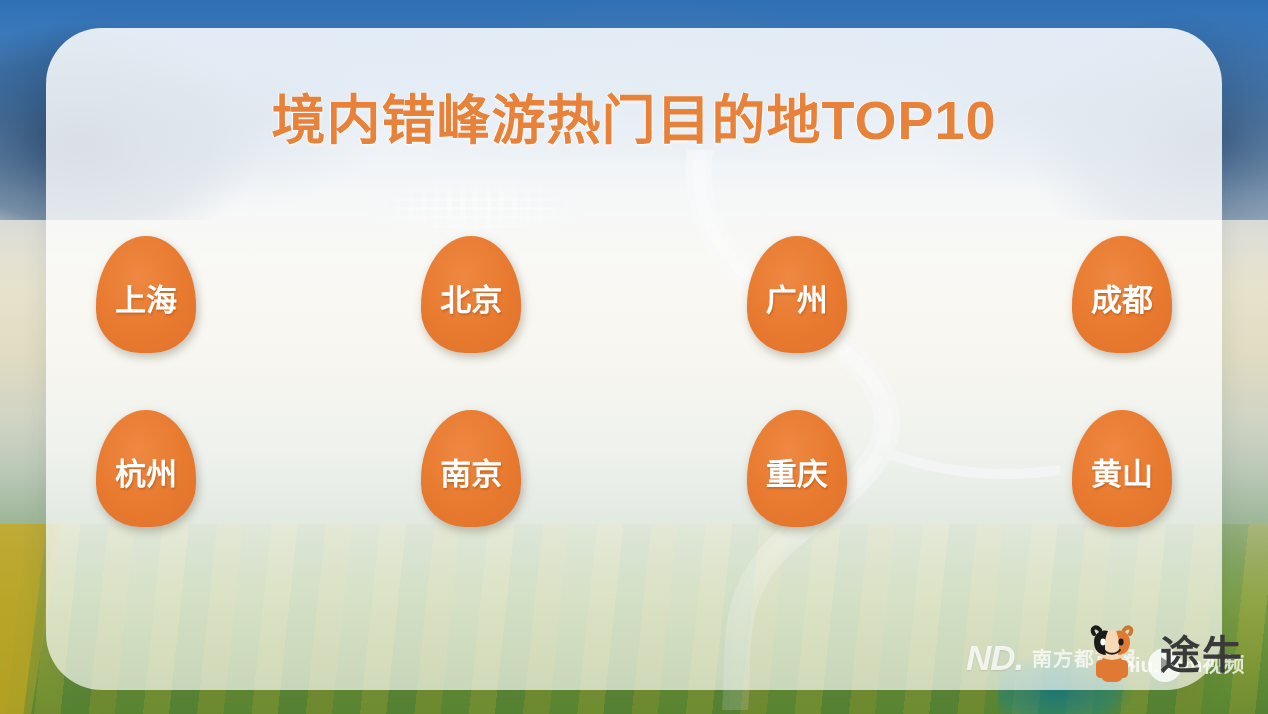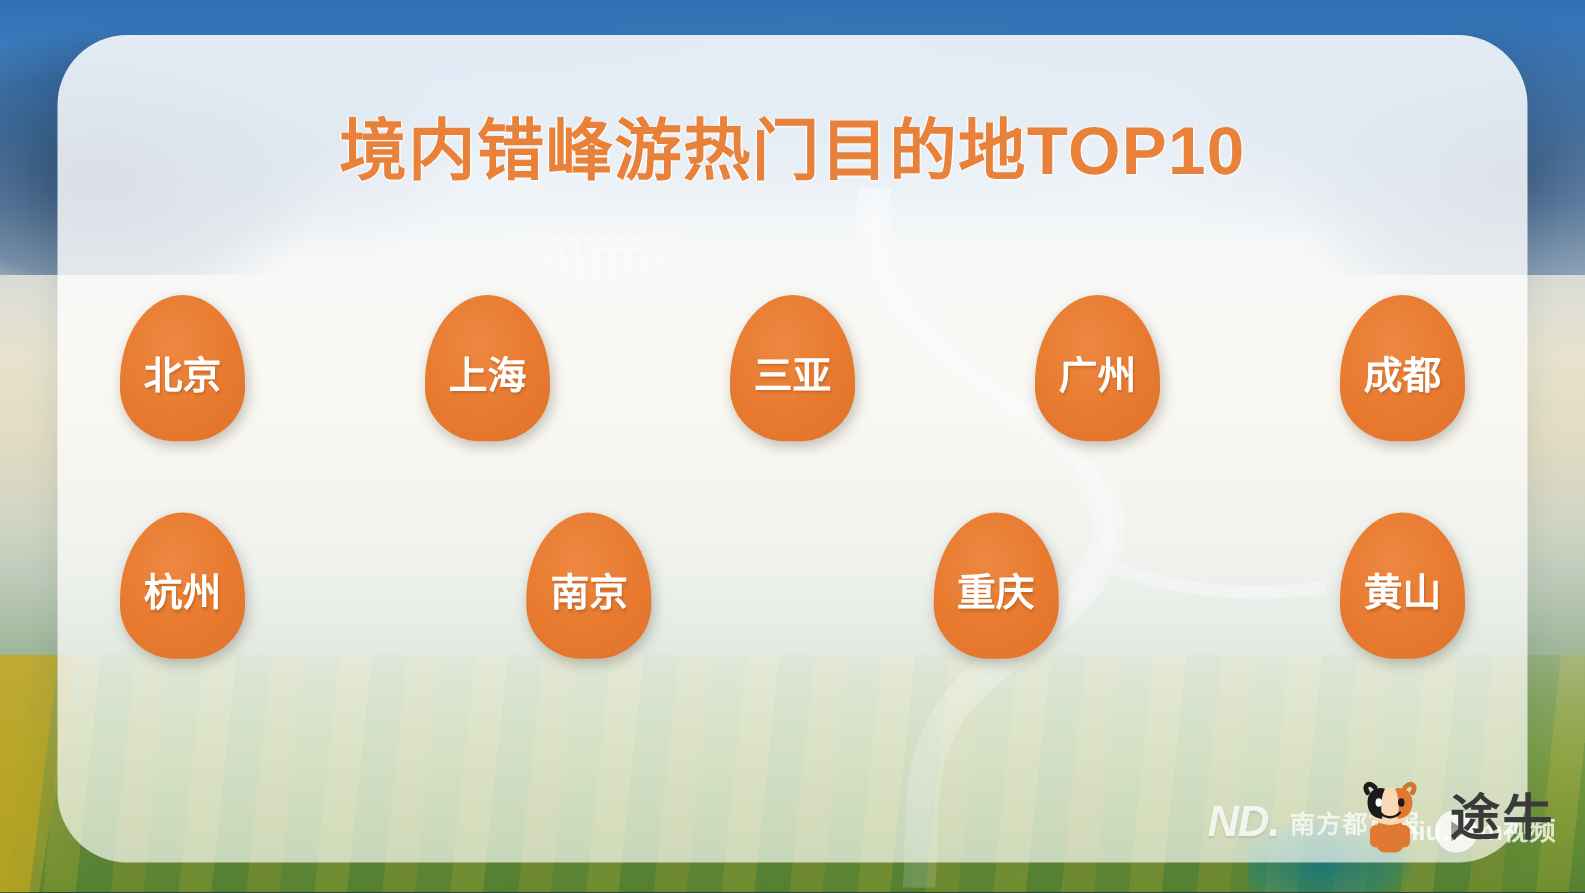"北京" div.bubble { order: before "上海" -> after "上海" }
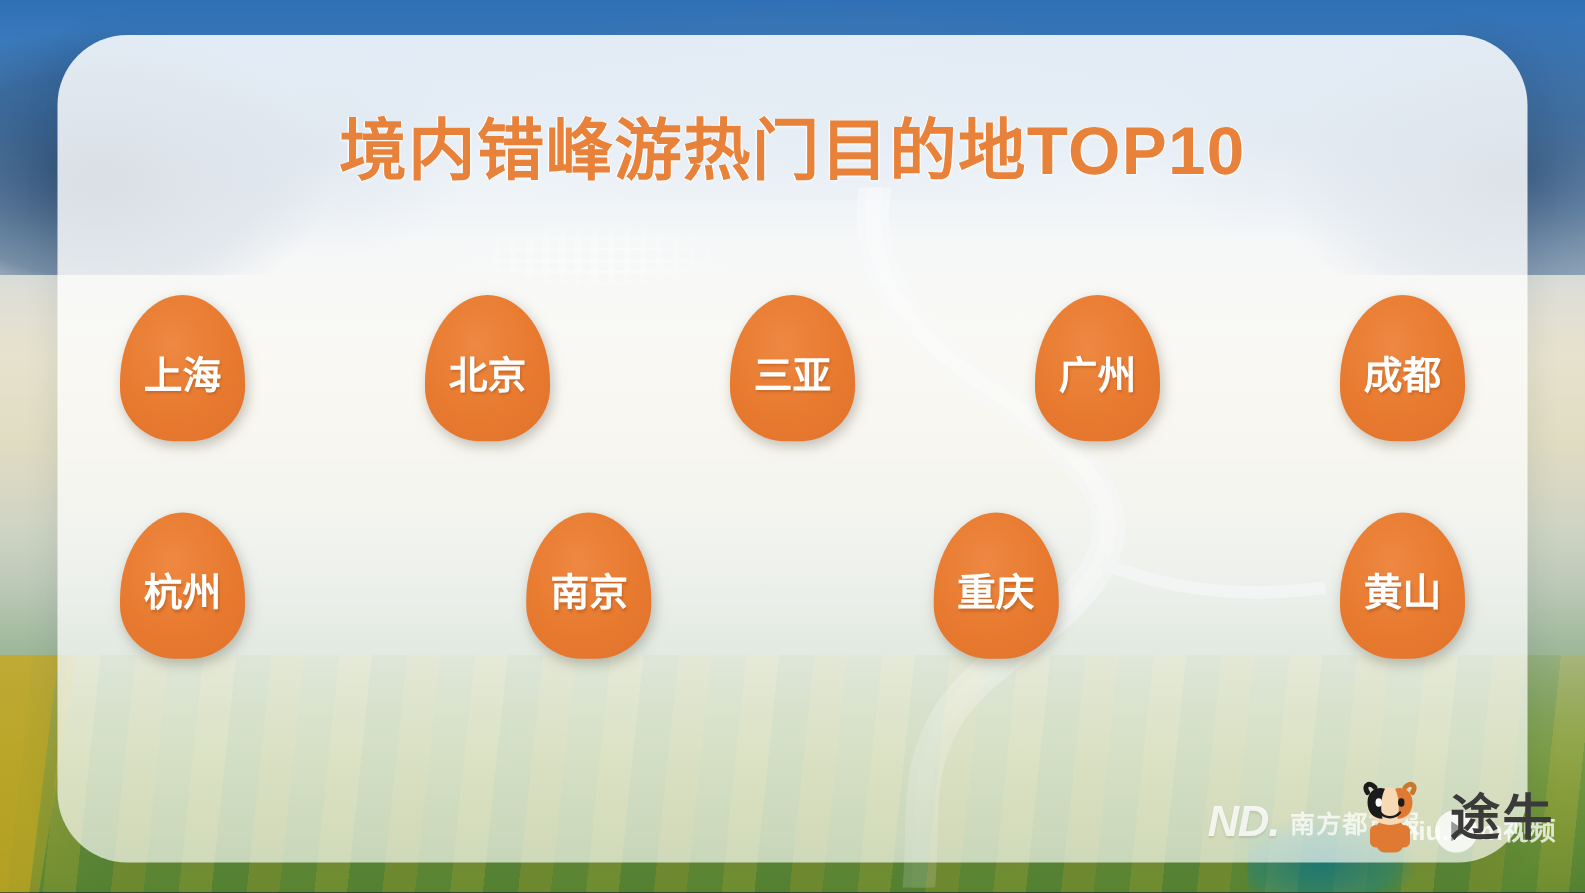"三亚" div.bubble { html: <div> <span>三亚</span> </div> -> none }
